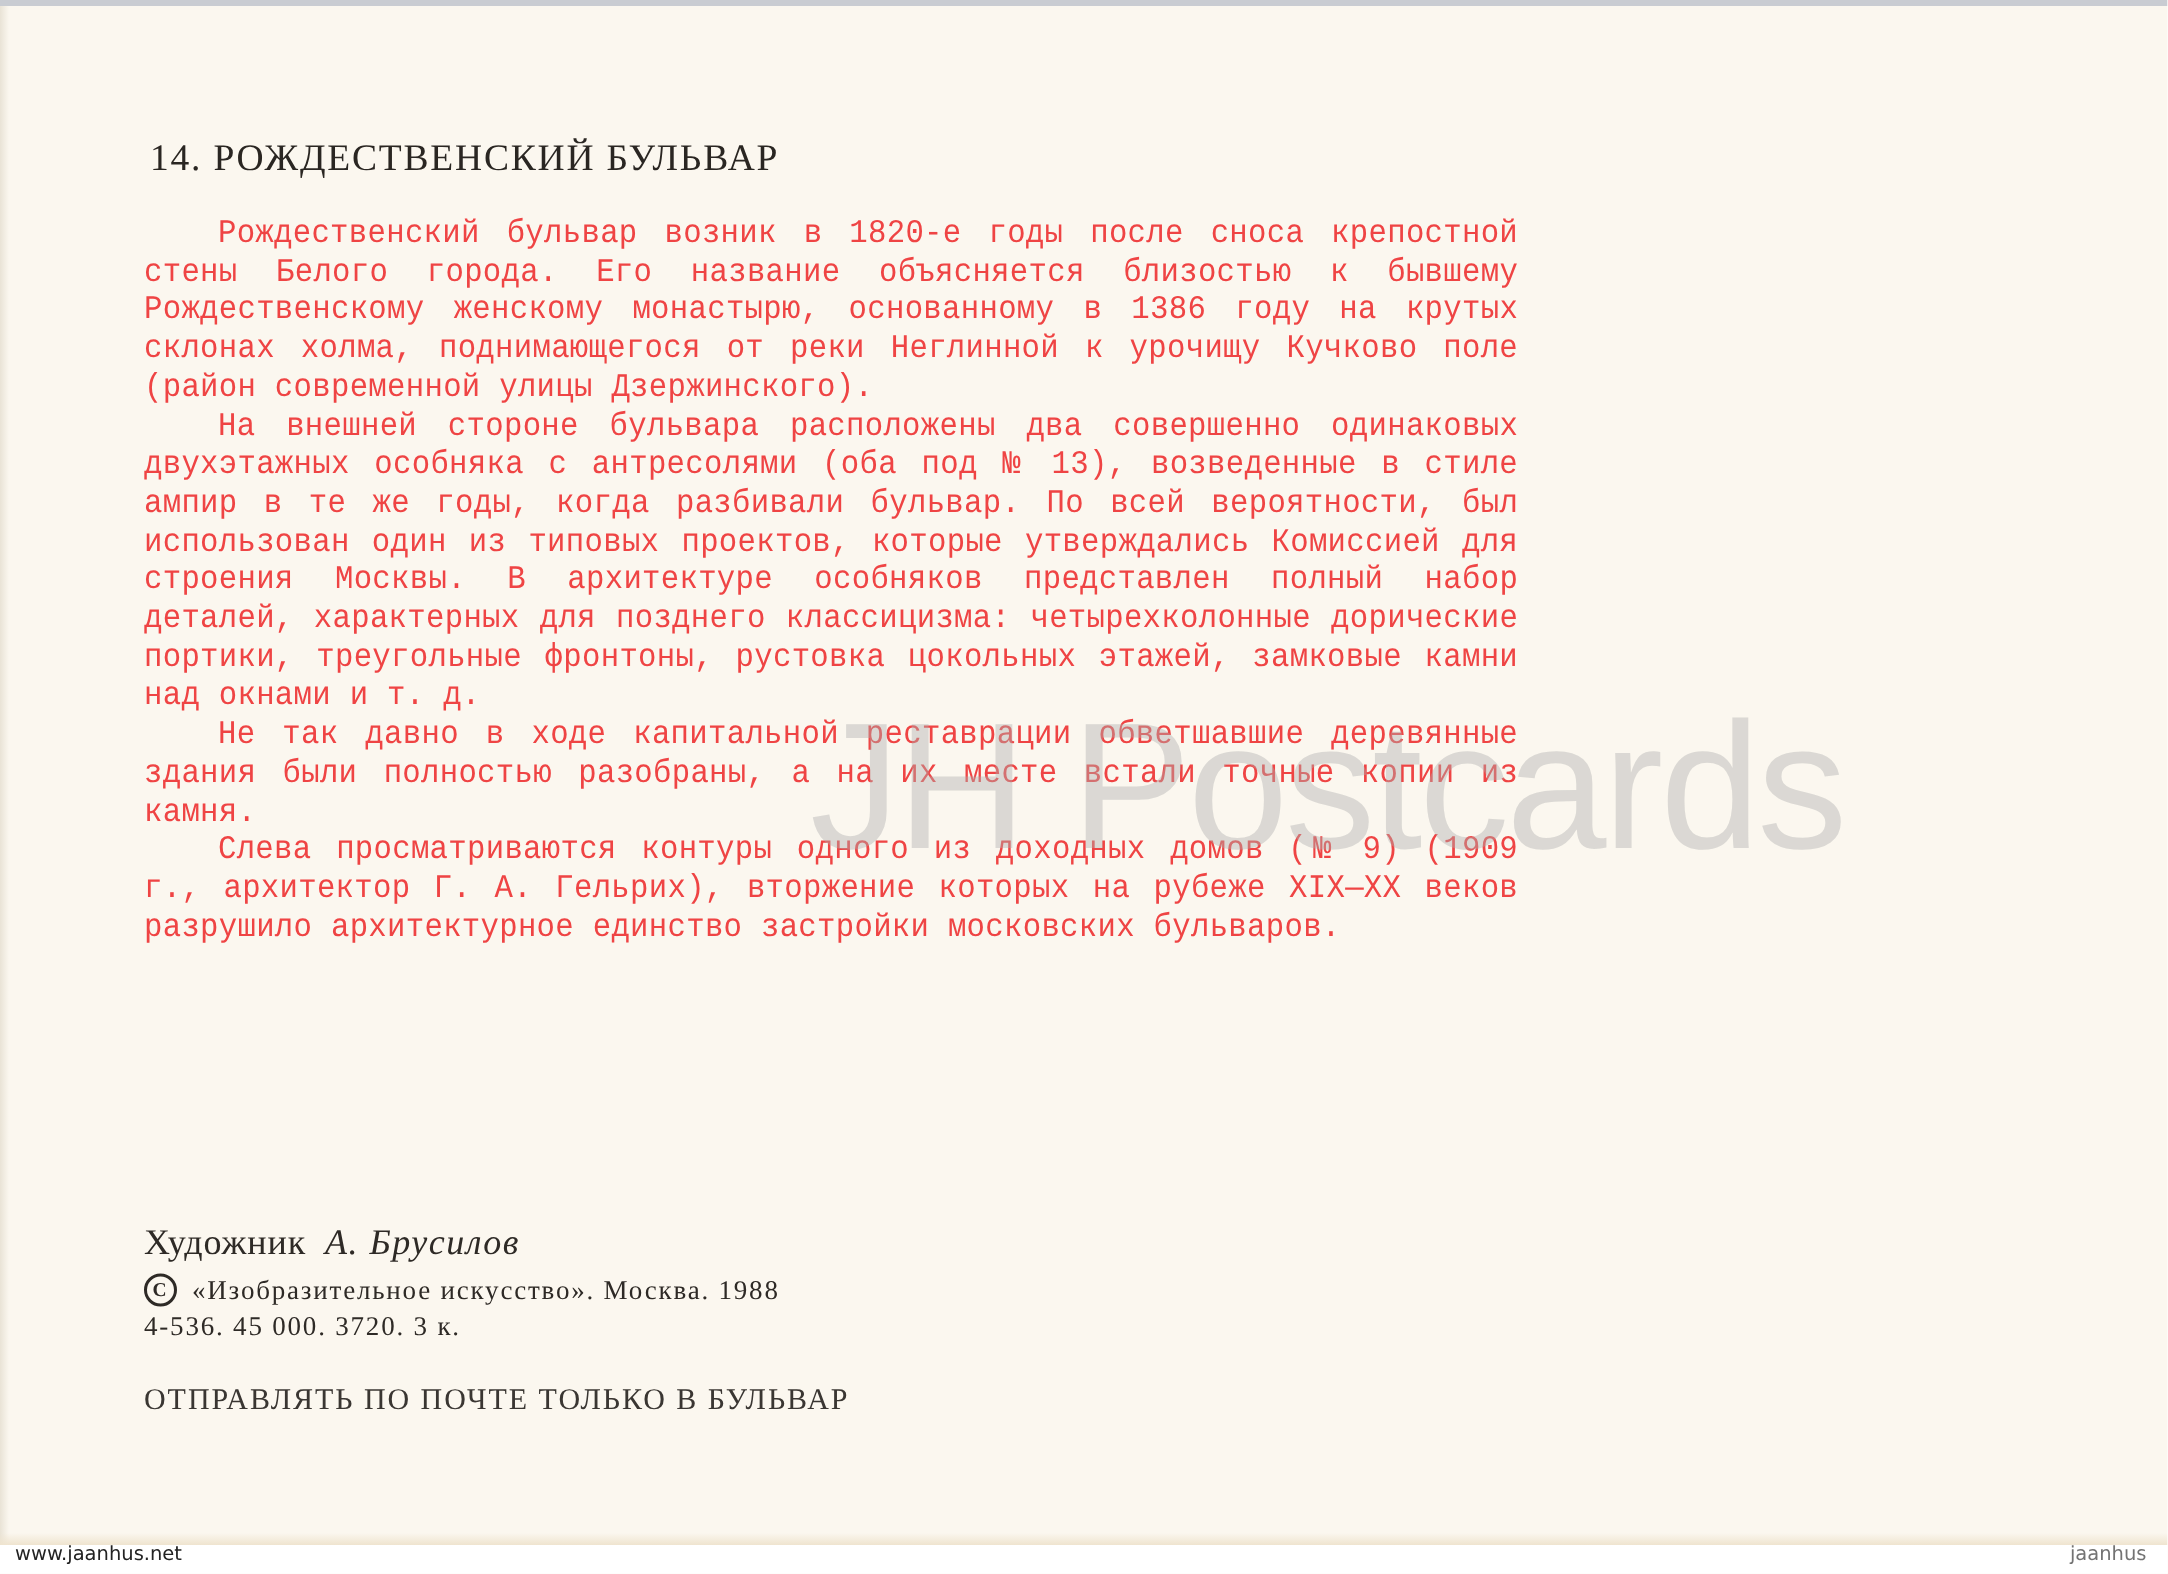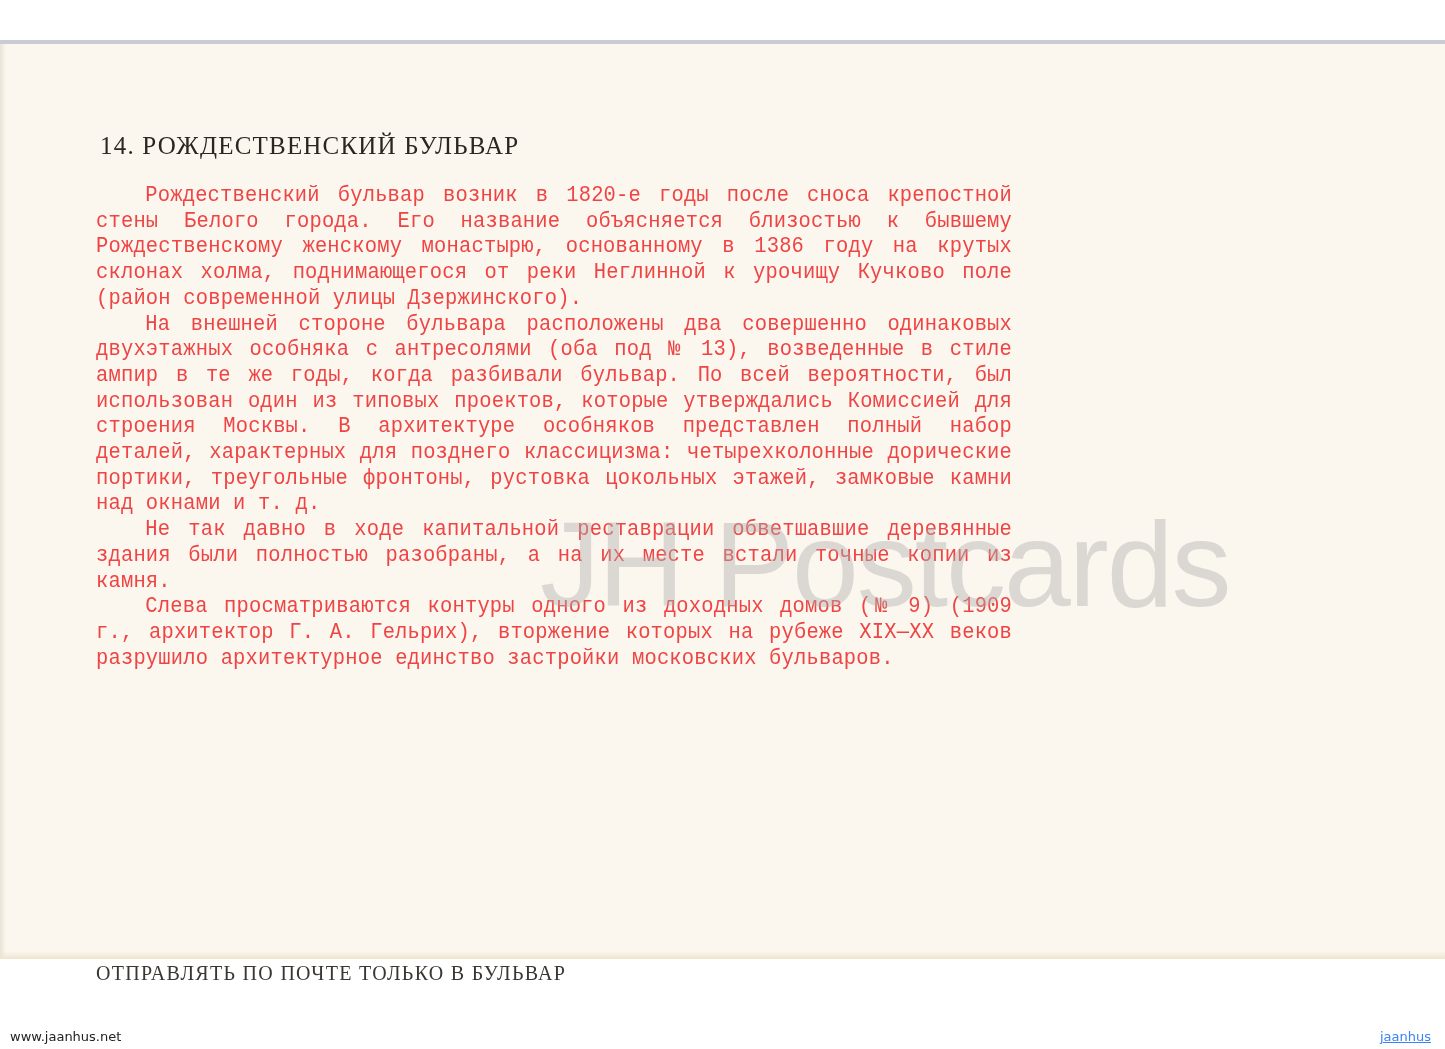"14. РОЖДЕСТВЕНСКИЙ БУЛЬВАР" .card { height: 919px -> 1030px; margin-top: 40px -> none }
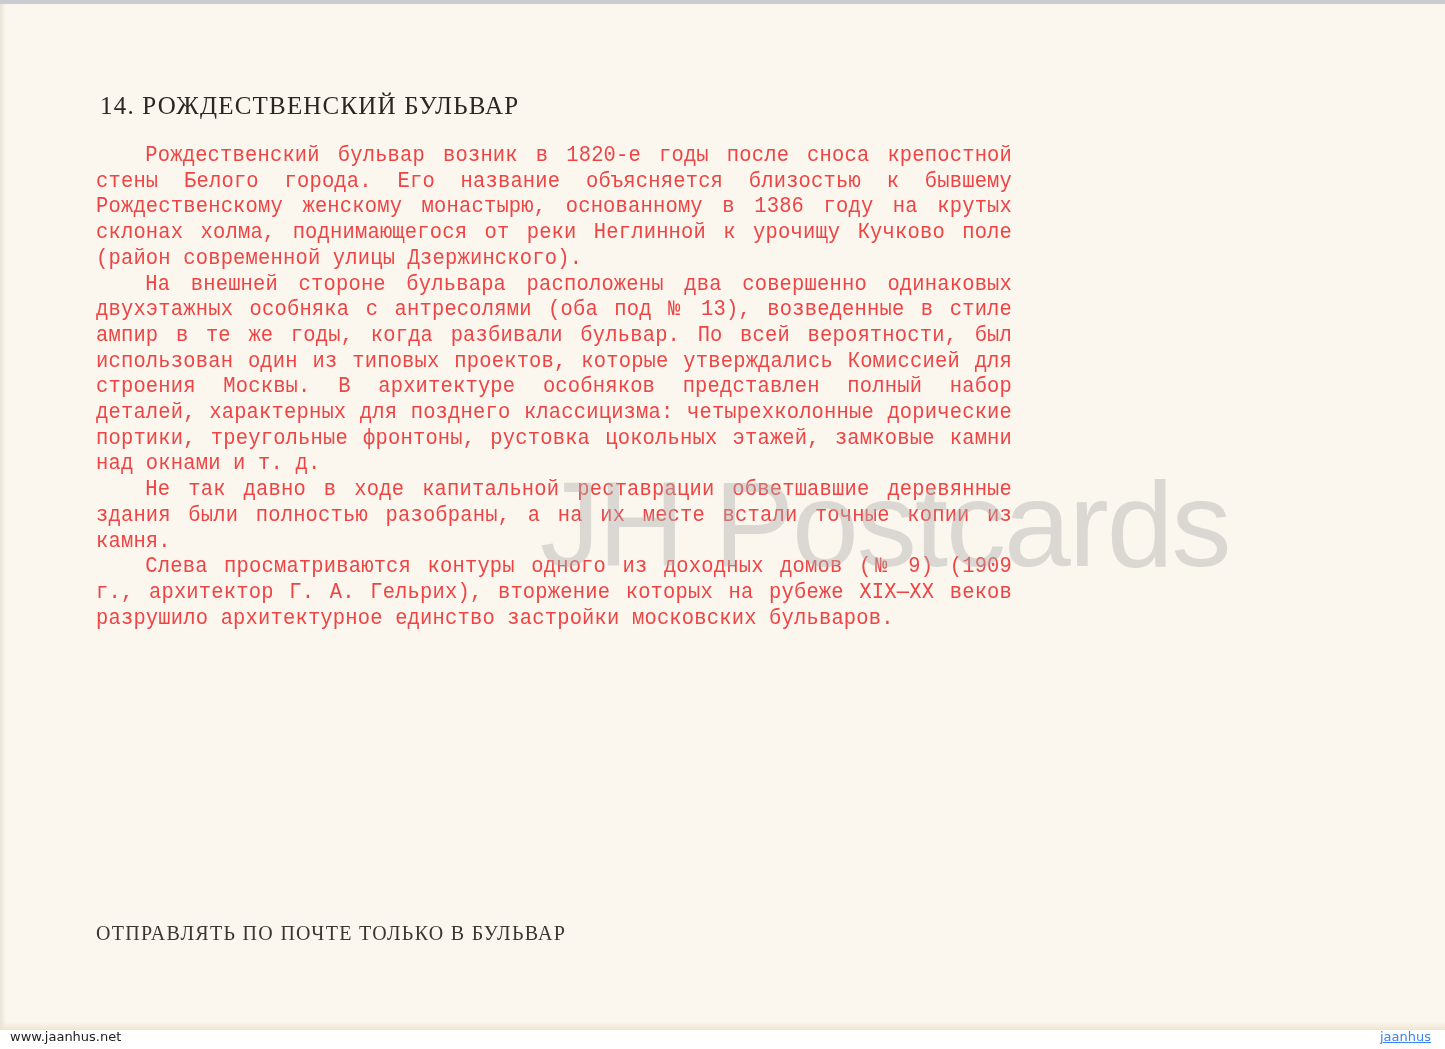"Художник А. Брусилов" div.credits { html: none -> <div> <div> <span>Художник</span> <span>А. Брусилов</span> </div> <div> <span>C</span> <span>«Изобразительное искусство». Москва. 1988</span> </div> <div>4-536. 45 000. 3720. 3 к.</div> </div> }
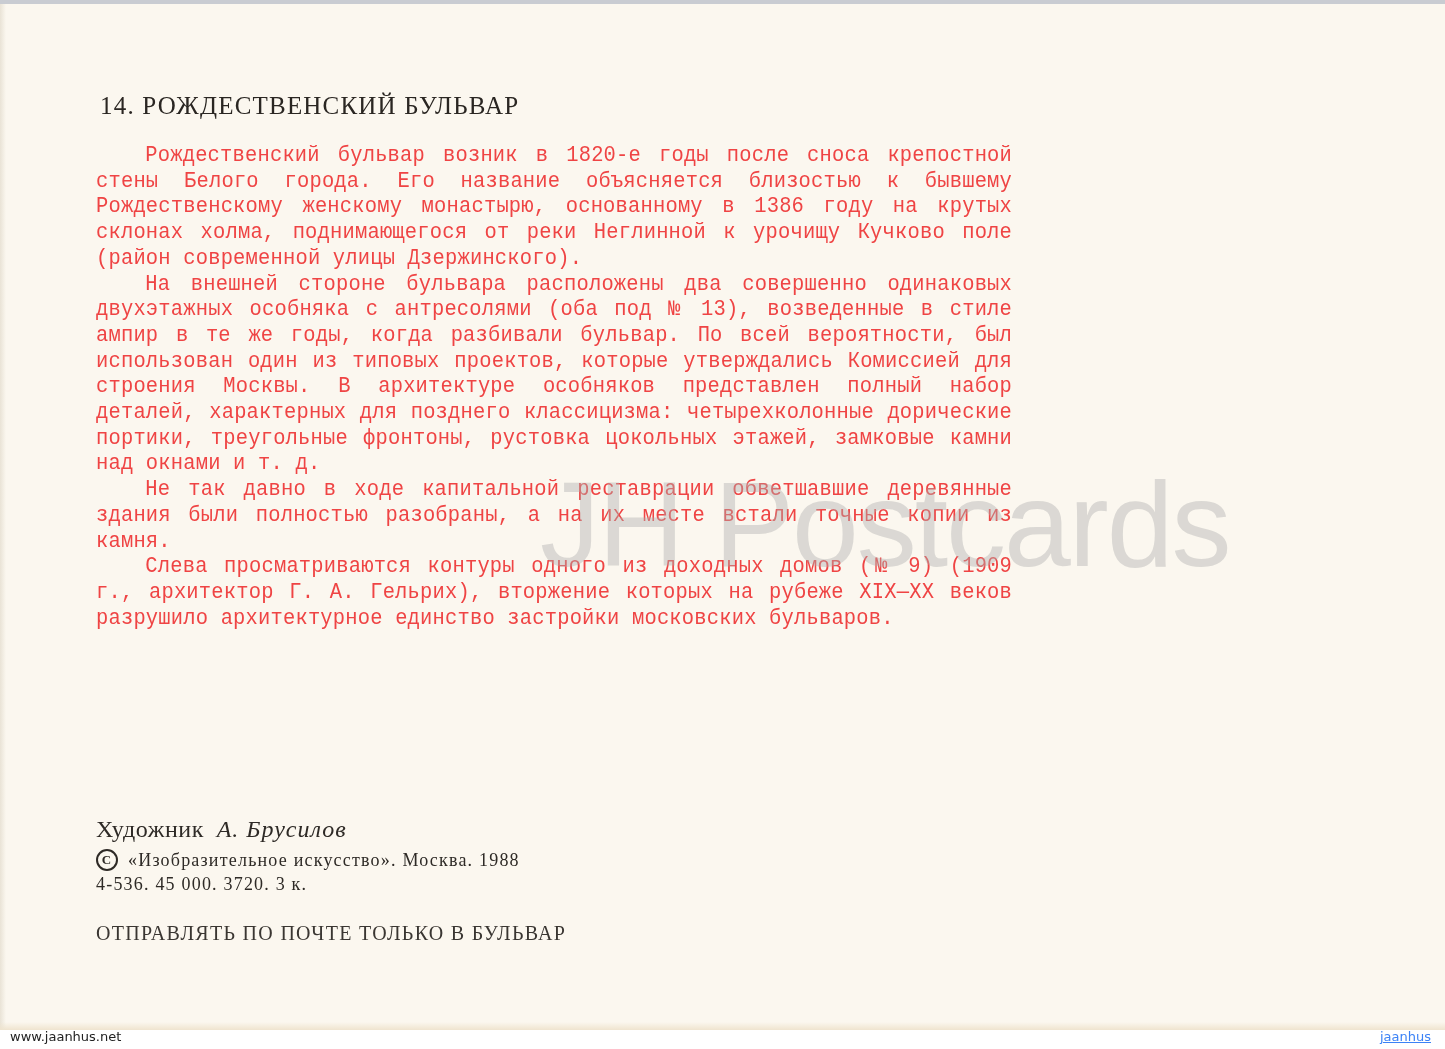"jaanhus" .footer-right { color: #3b82f6 -> #737373; text-decoration: underline -> none }
